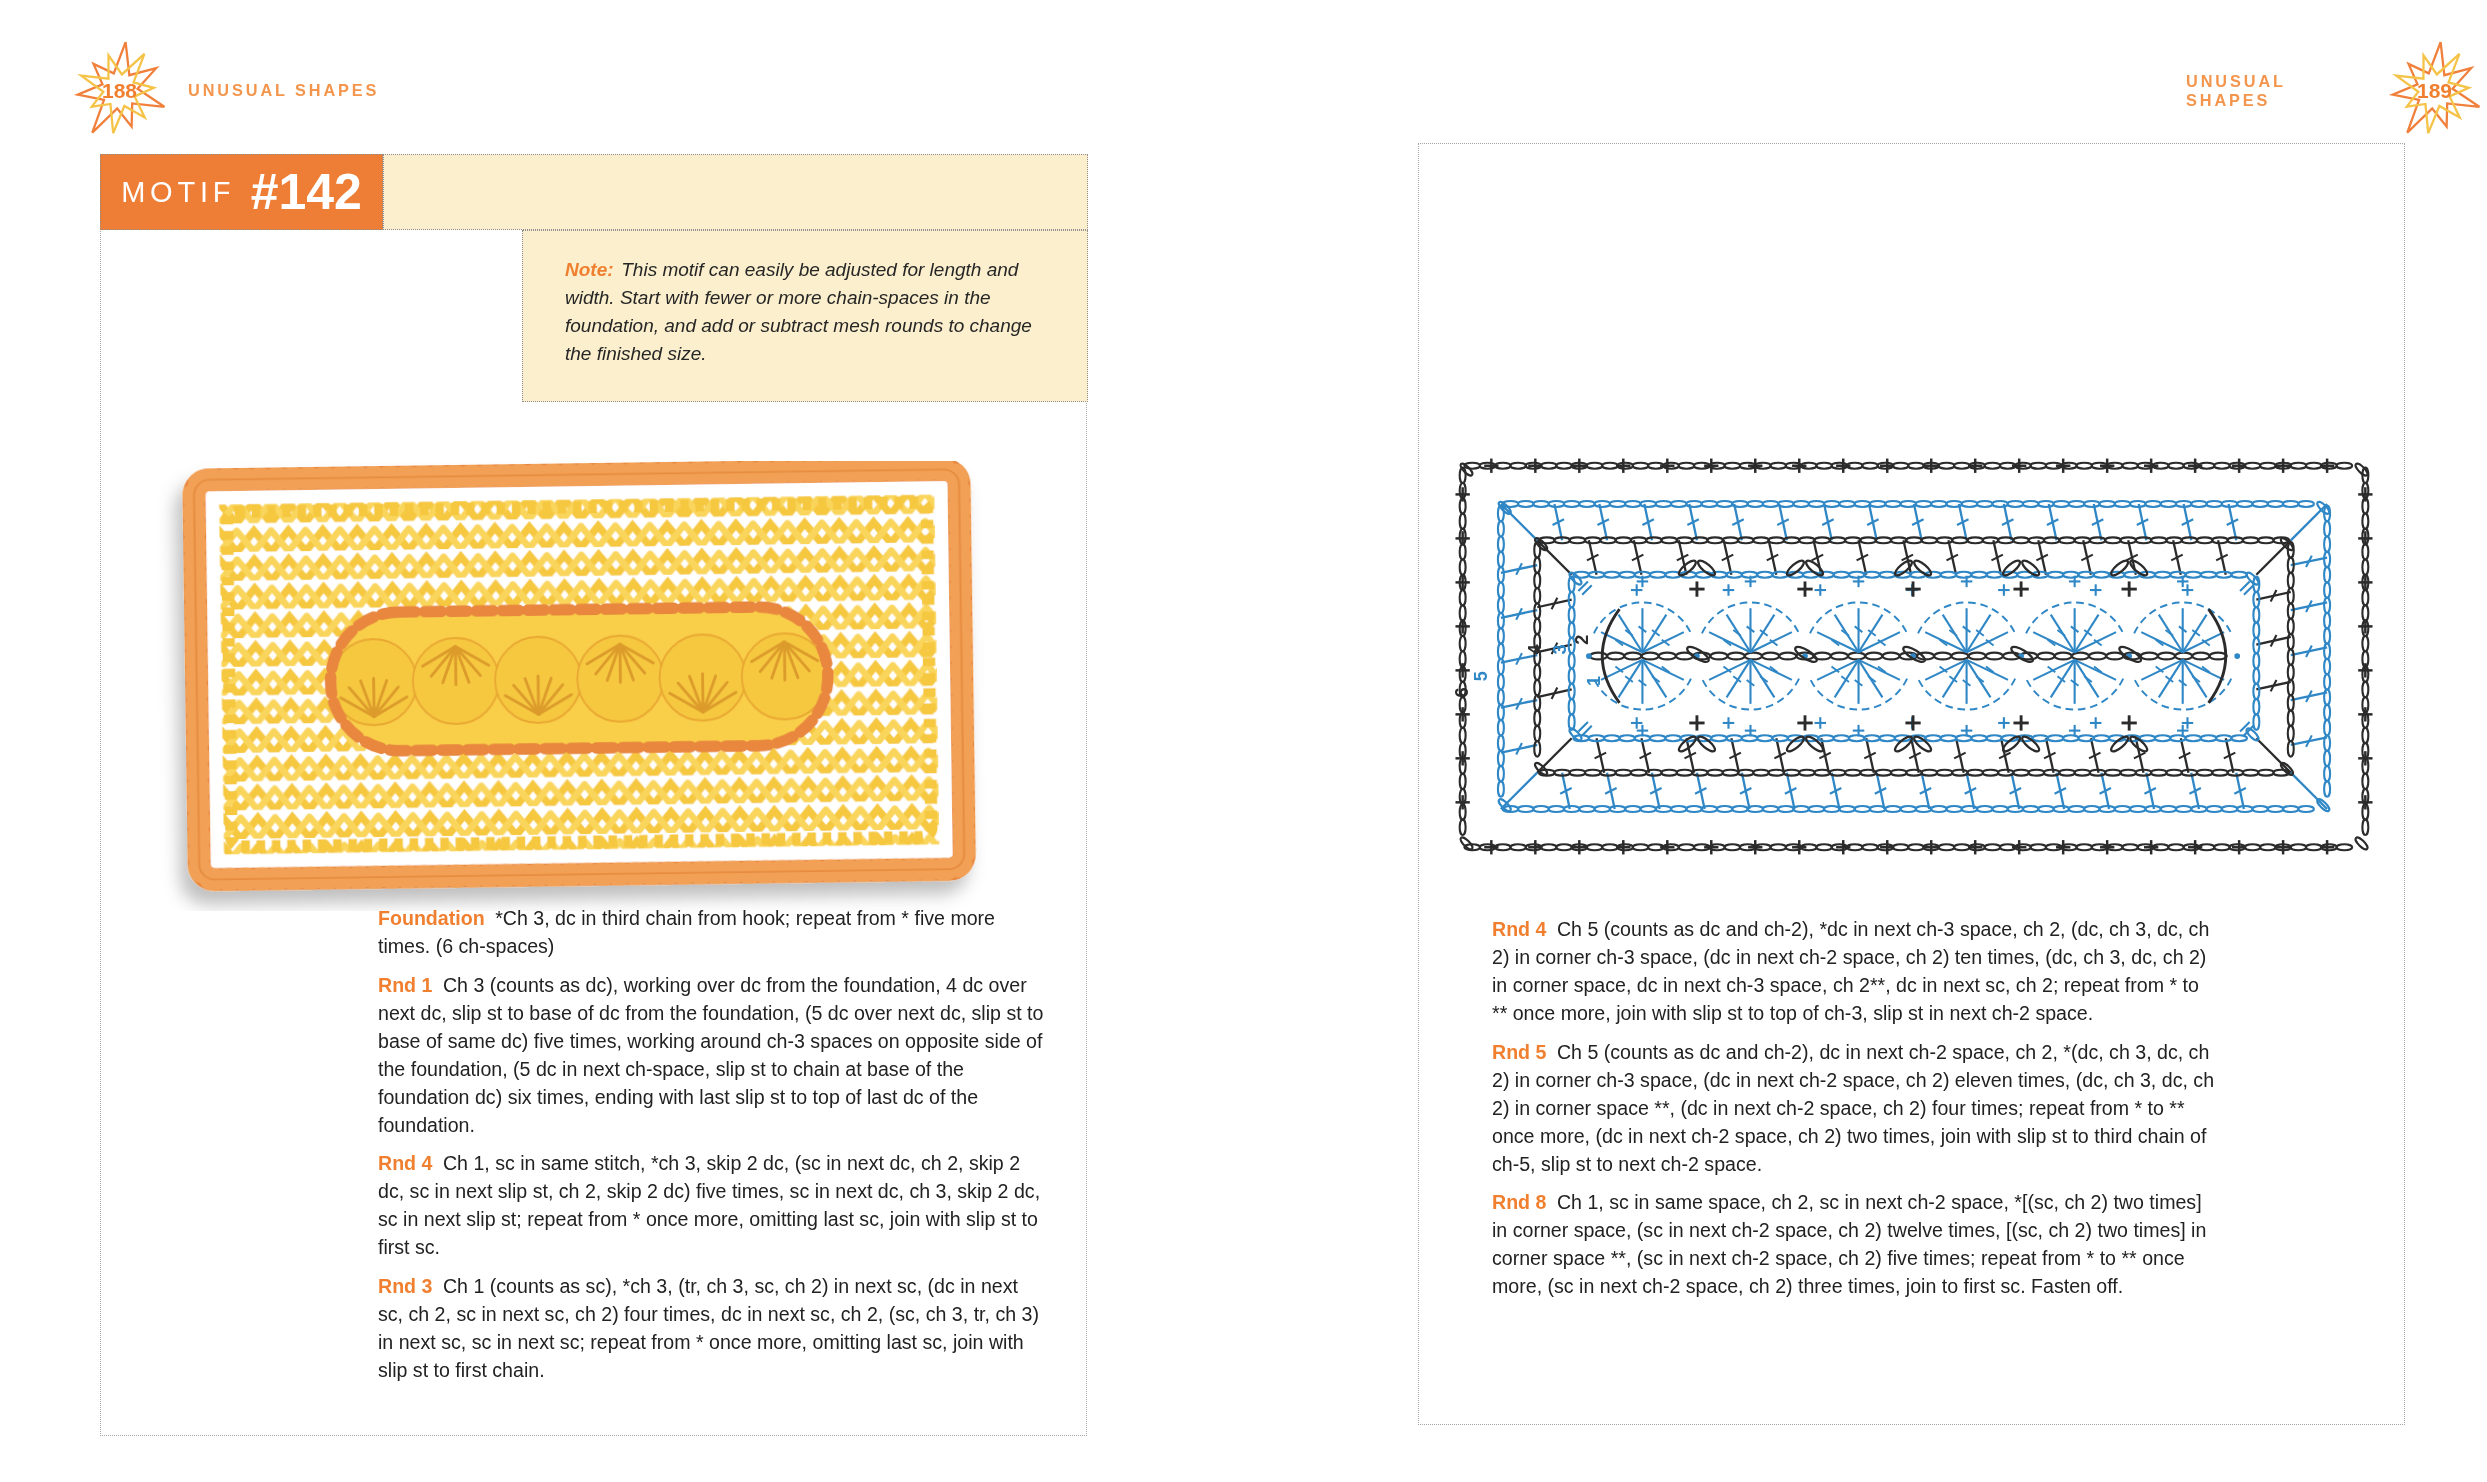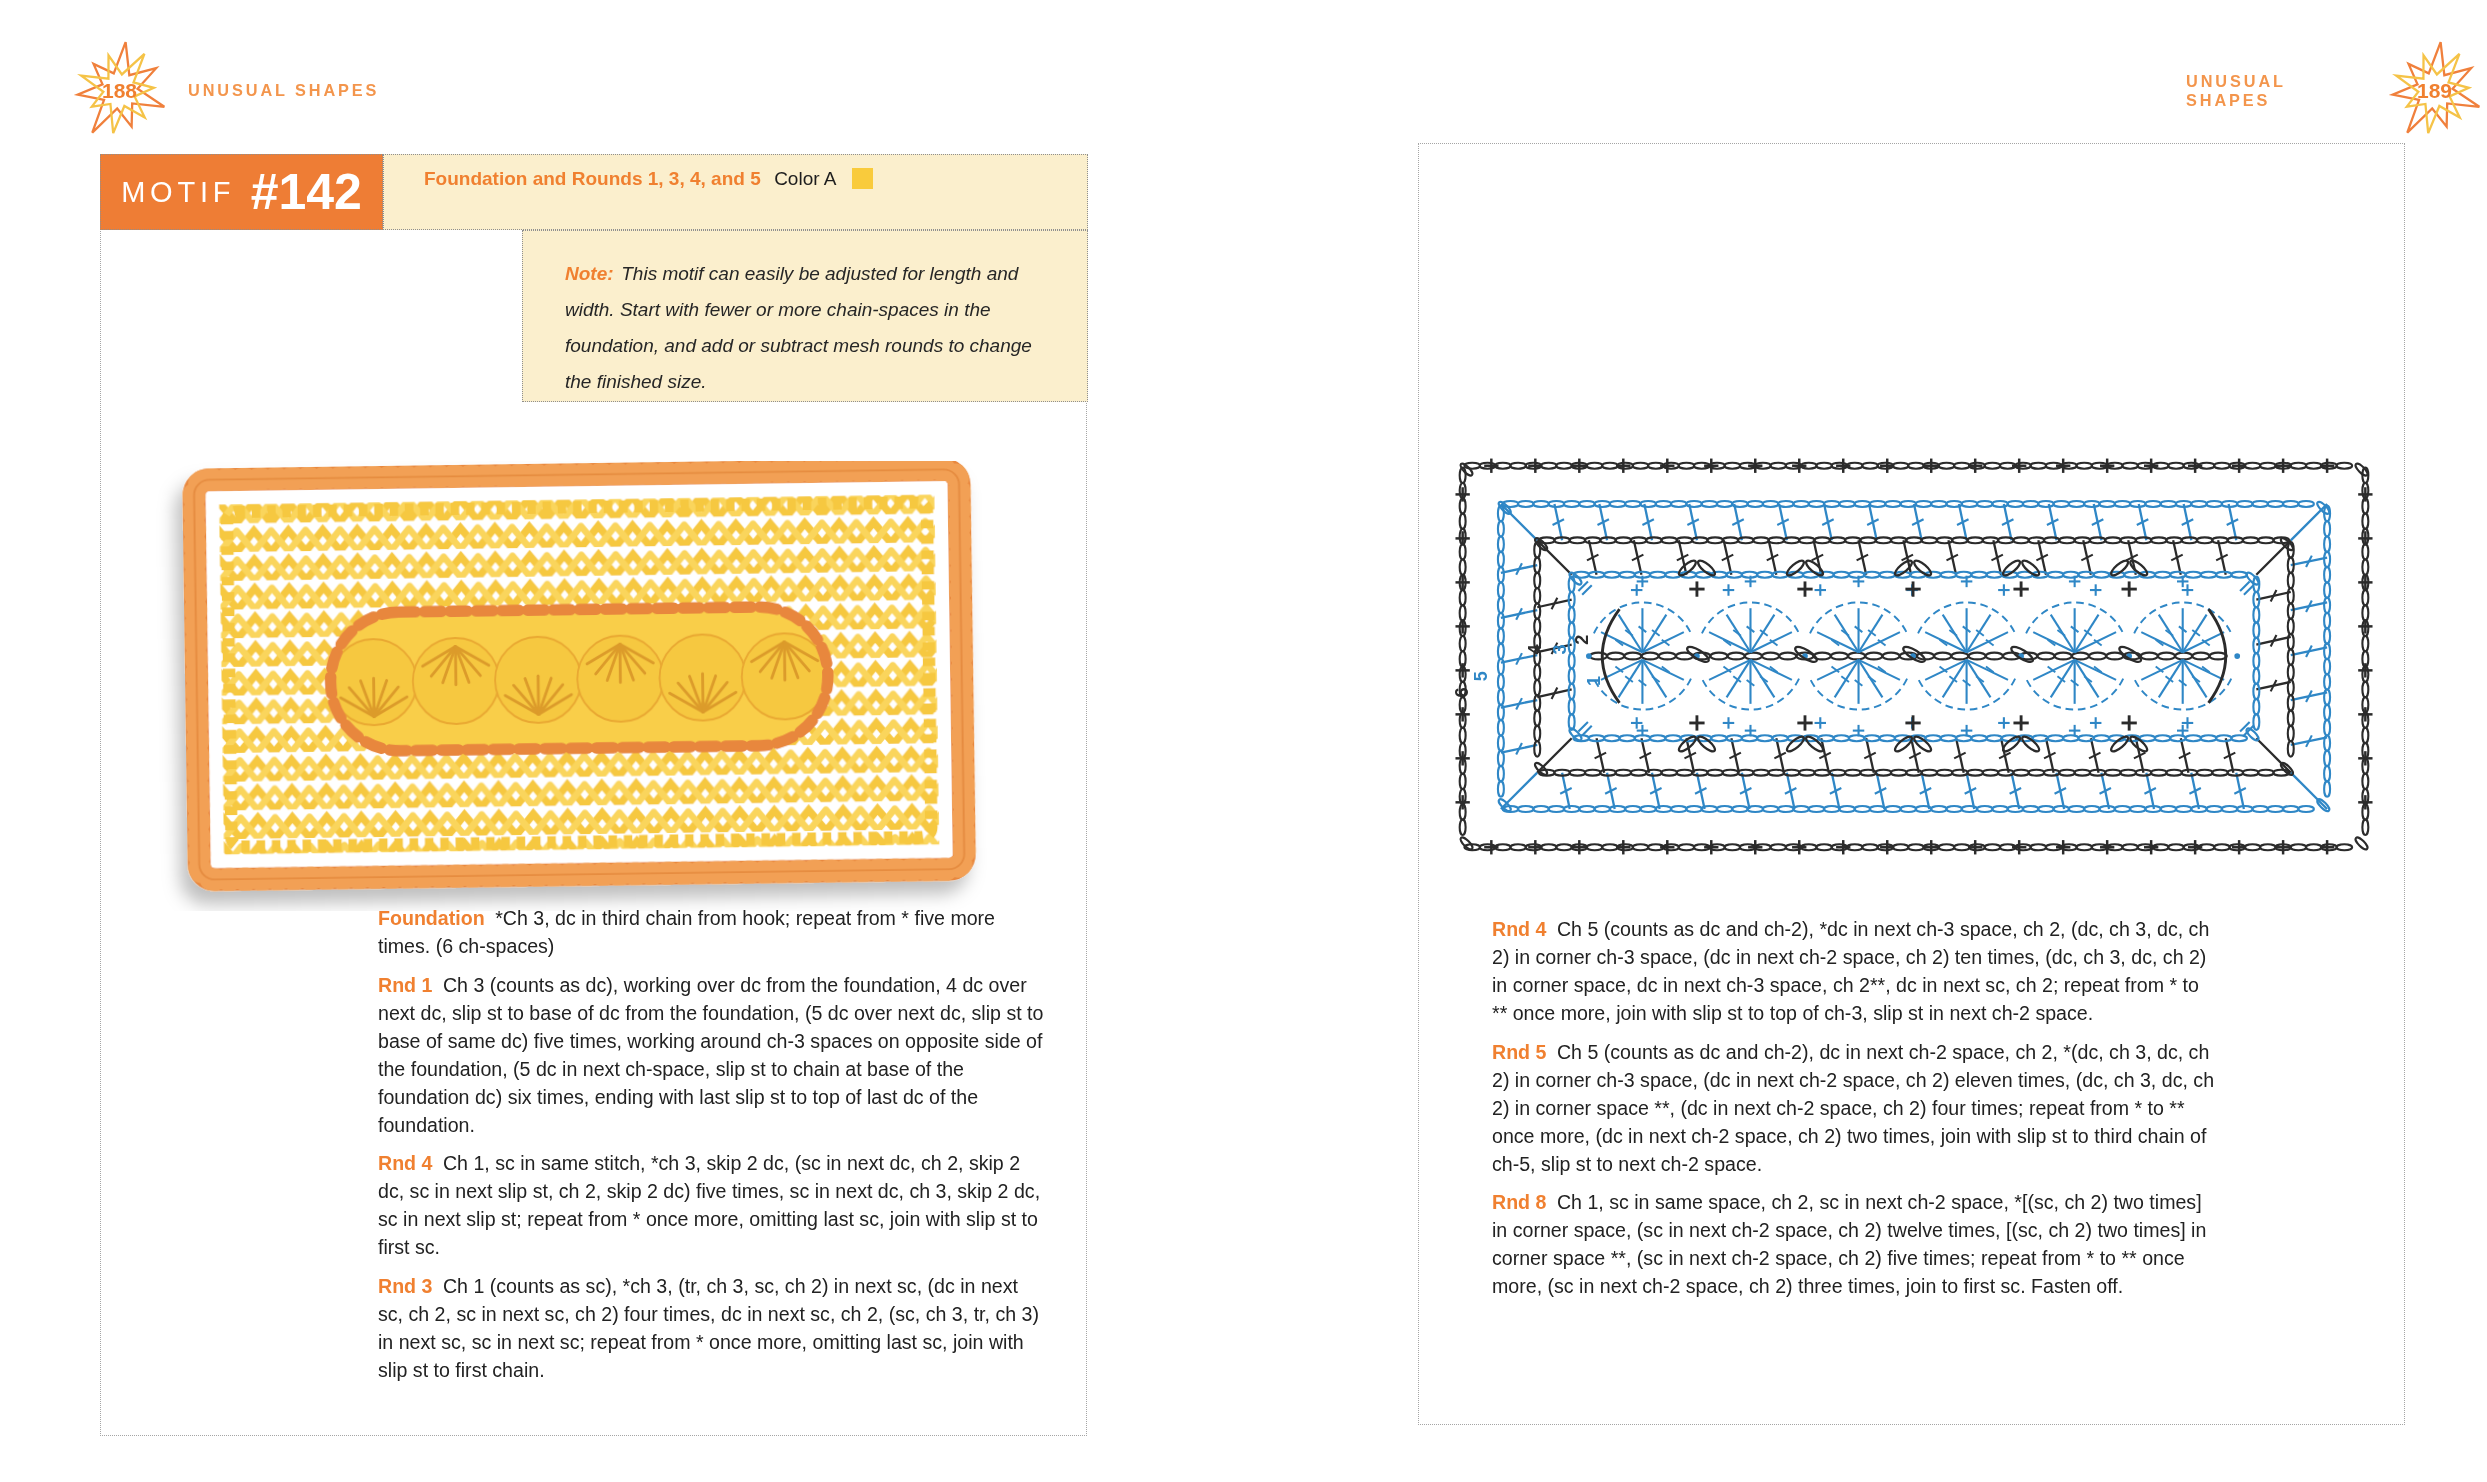"Foundation and Rounds 1, 3," div.legend-row { html: <div> <span>Foundation and Rounds 1, 3, 4, and 5</span> <span>Color A</span> <span></span> </div> -> none }
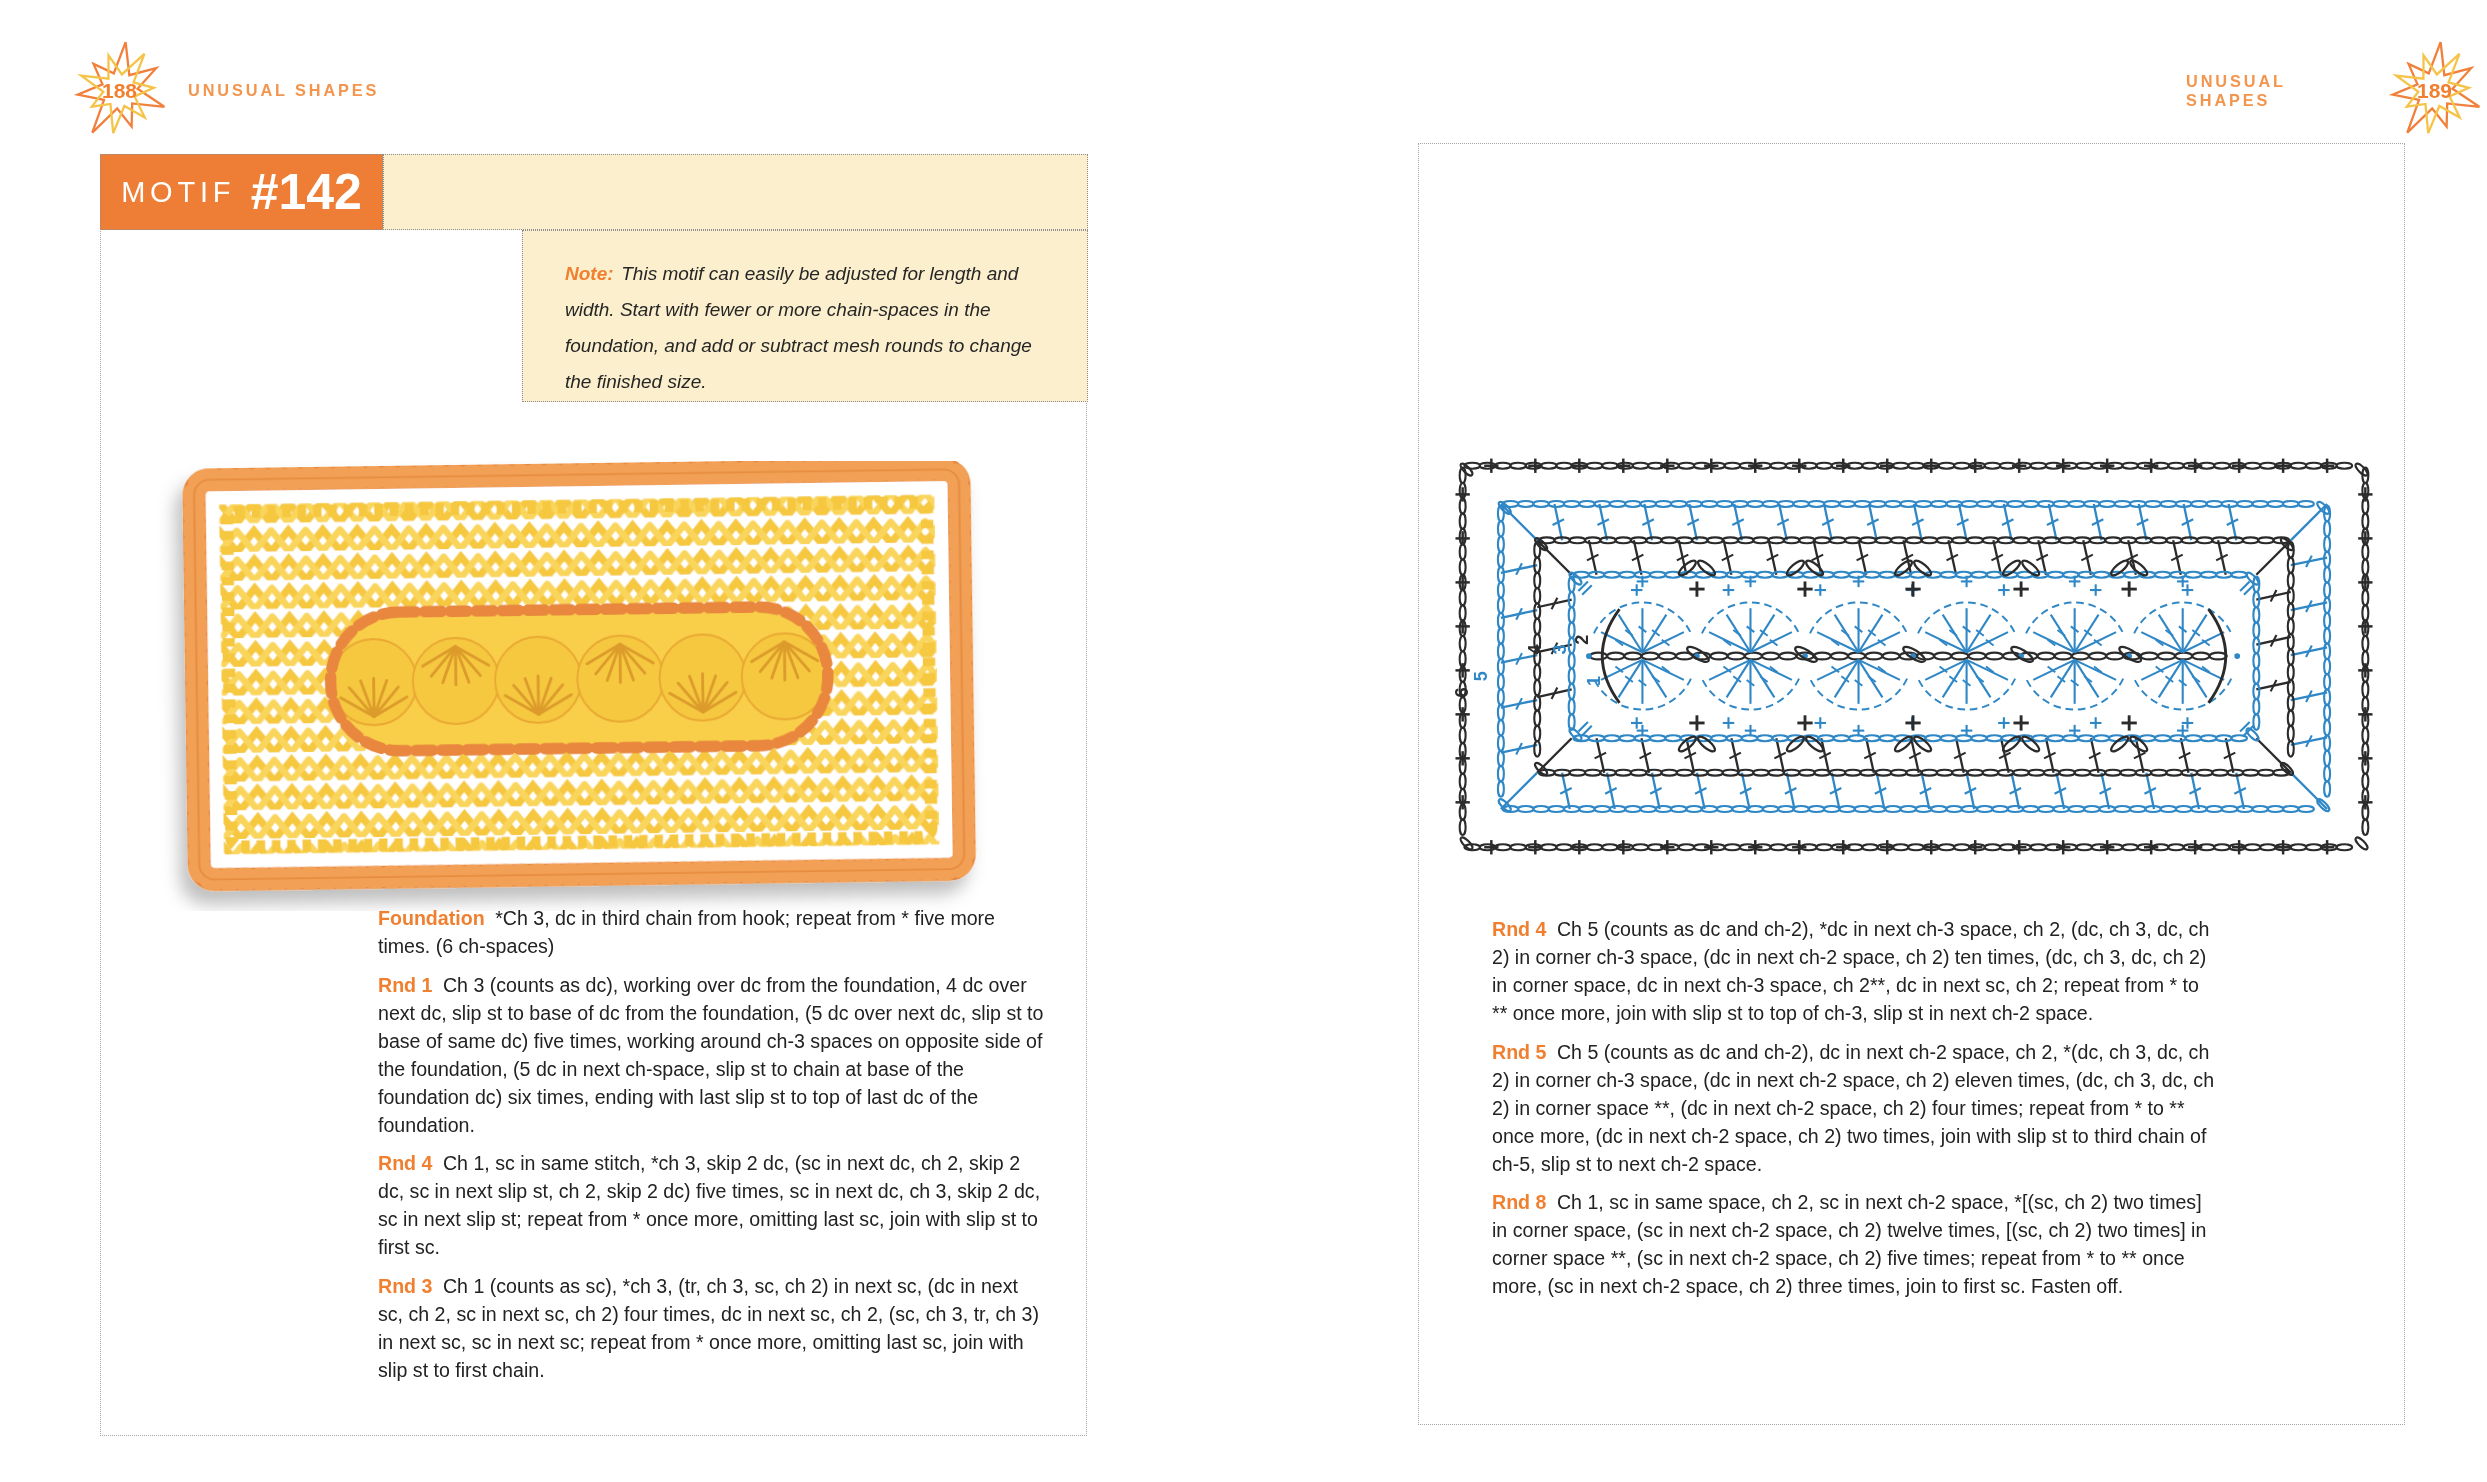"Note: This motif can easily" .note-box { line-height: 36px -> 28px }
